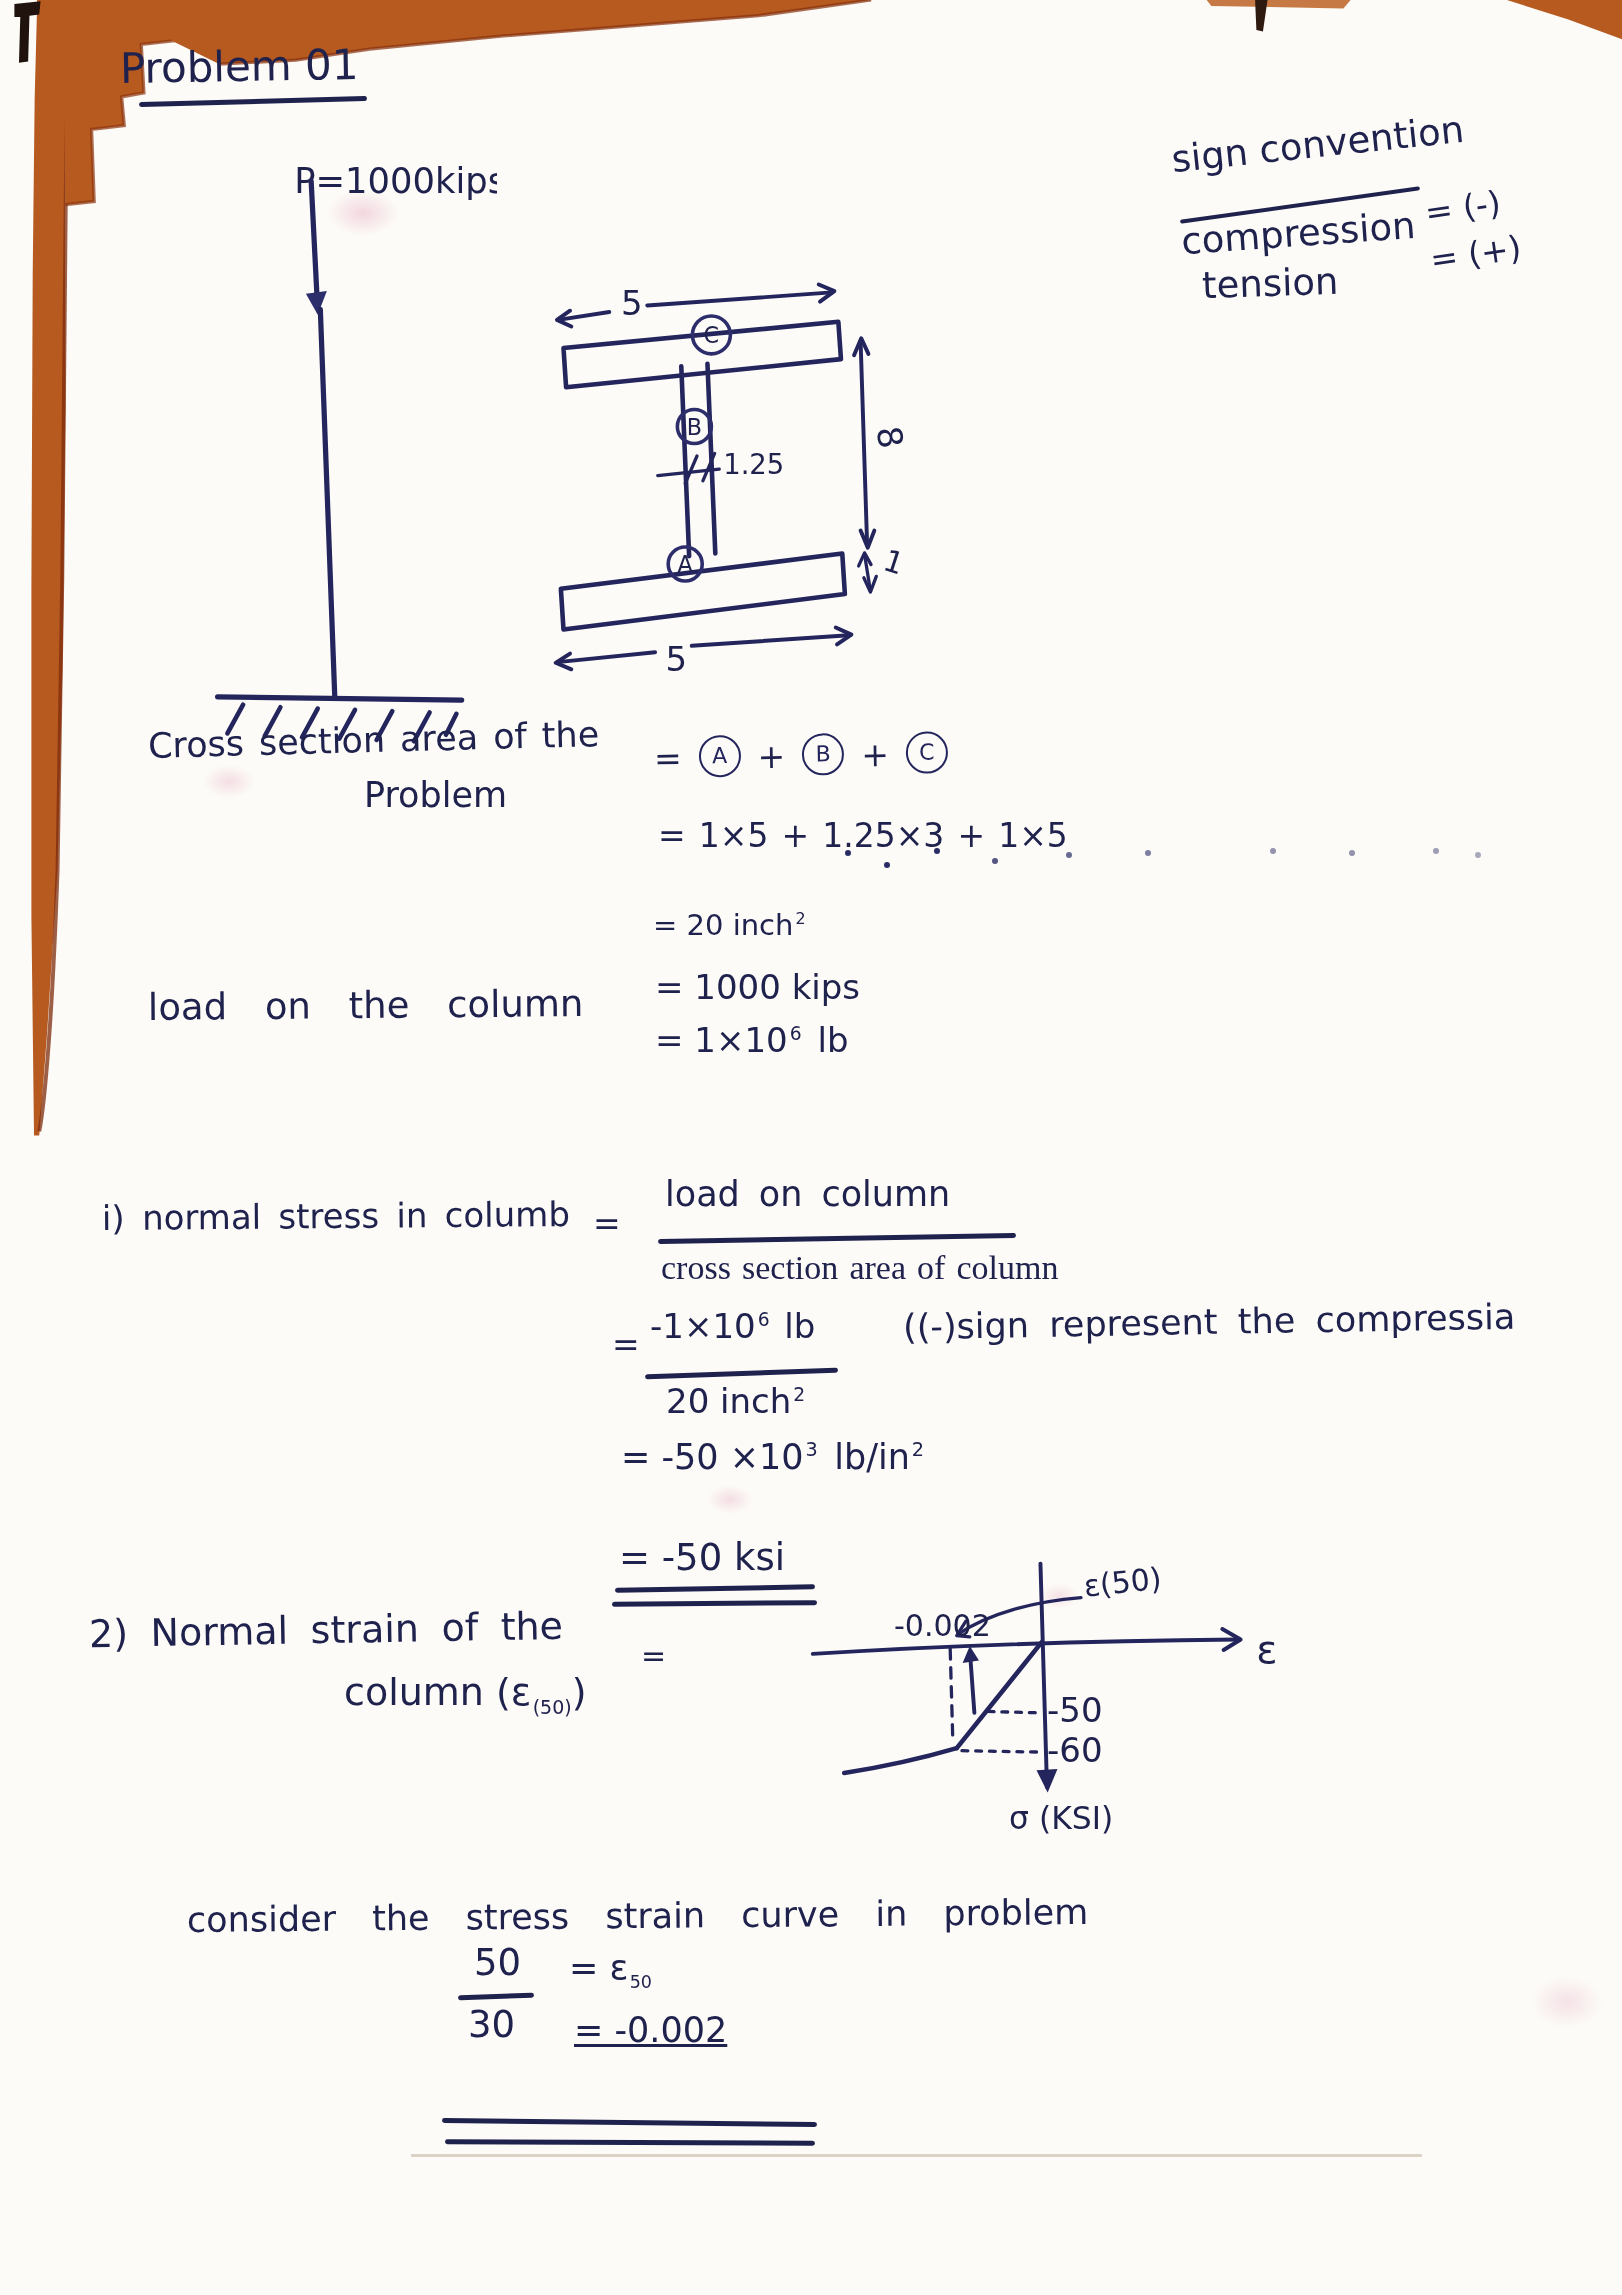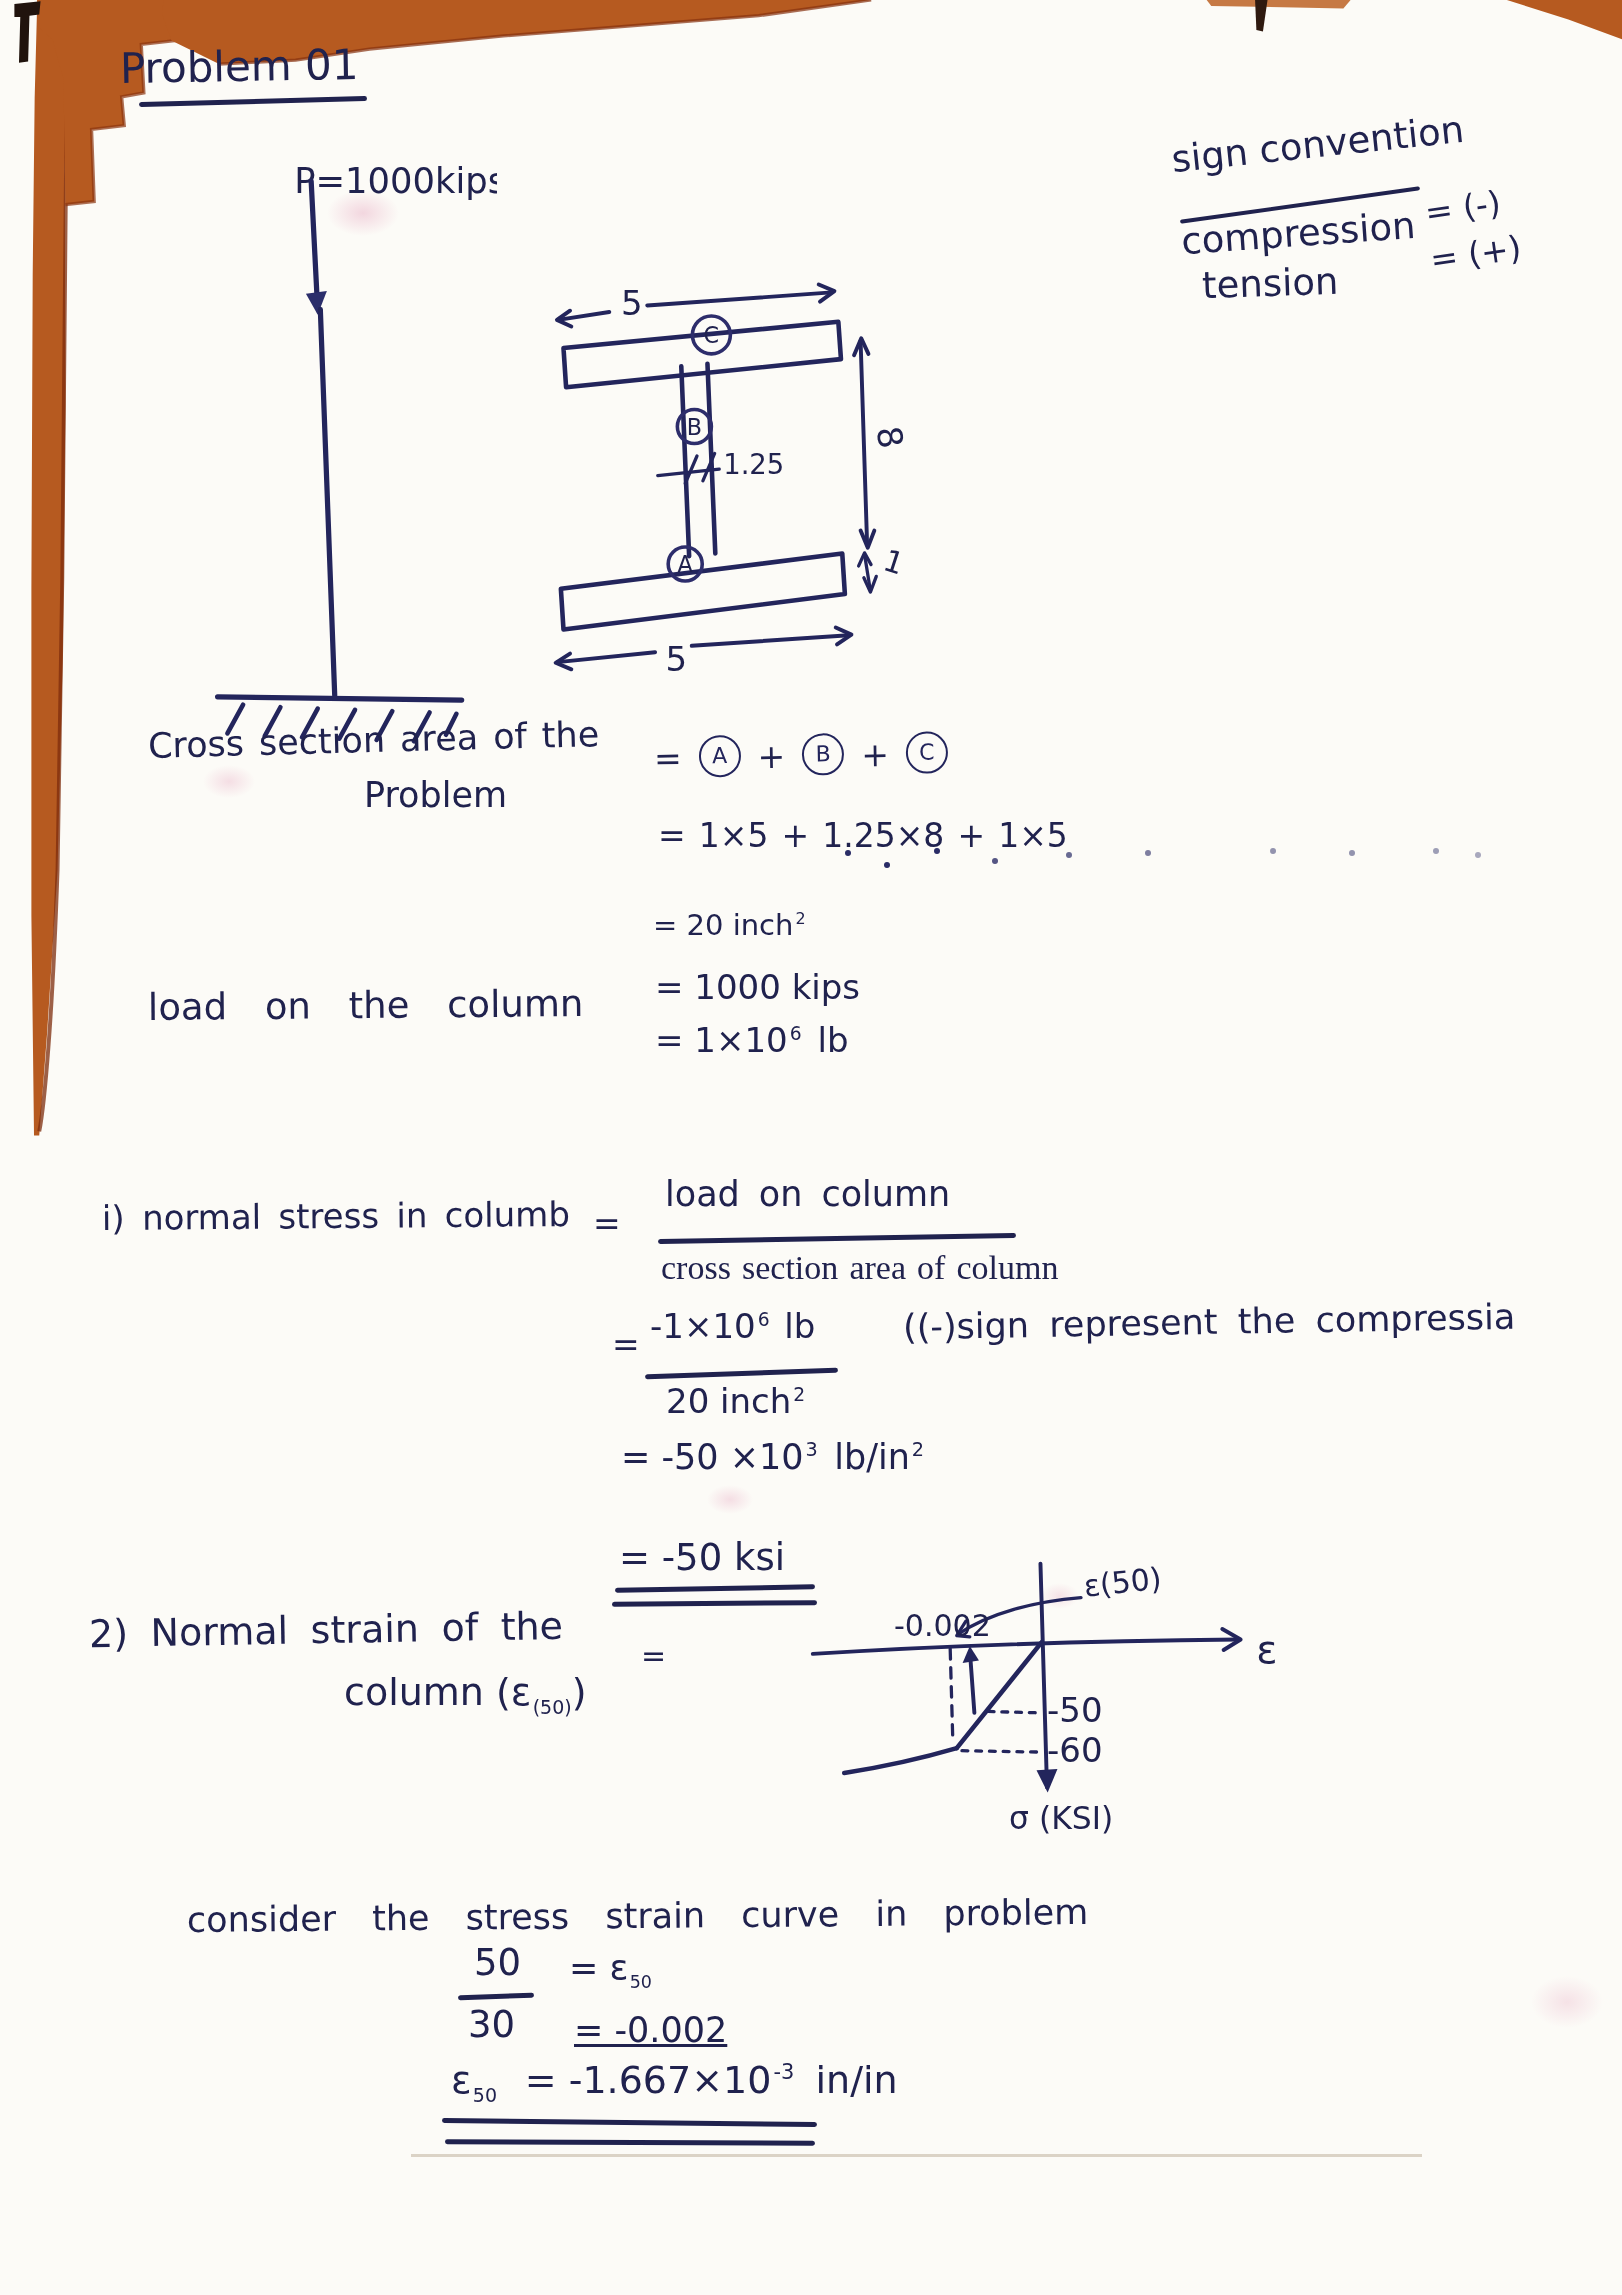"= 1×5 + 1.25×8 +" div.hw { text: 8 -> 3 }
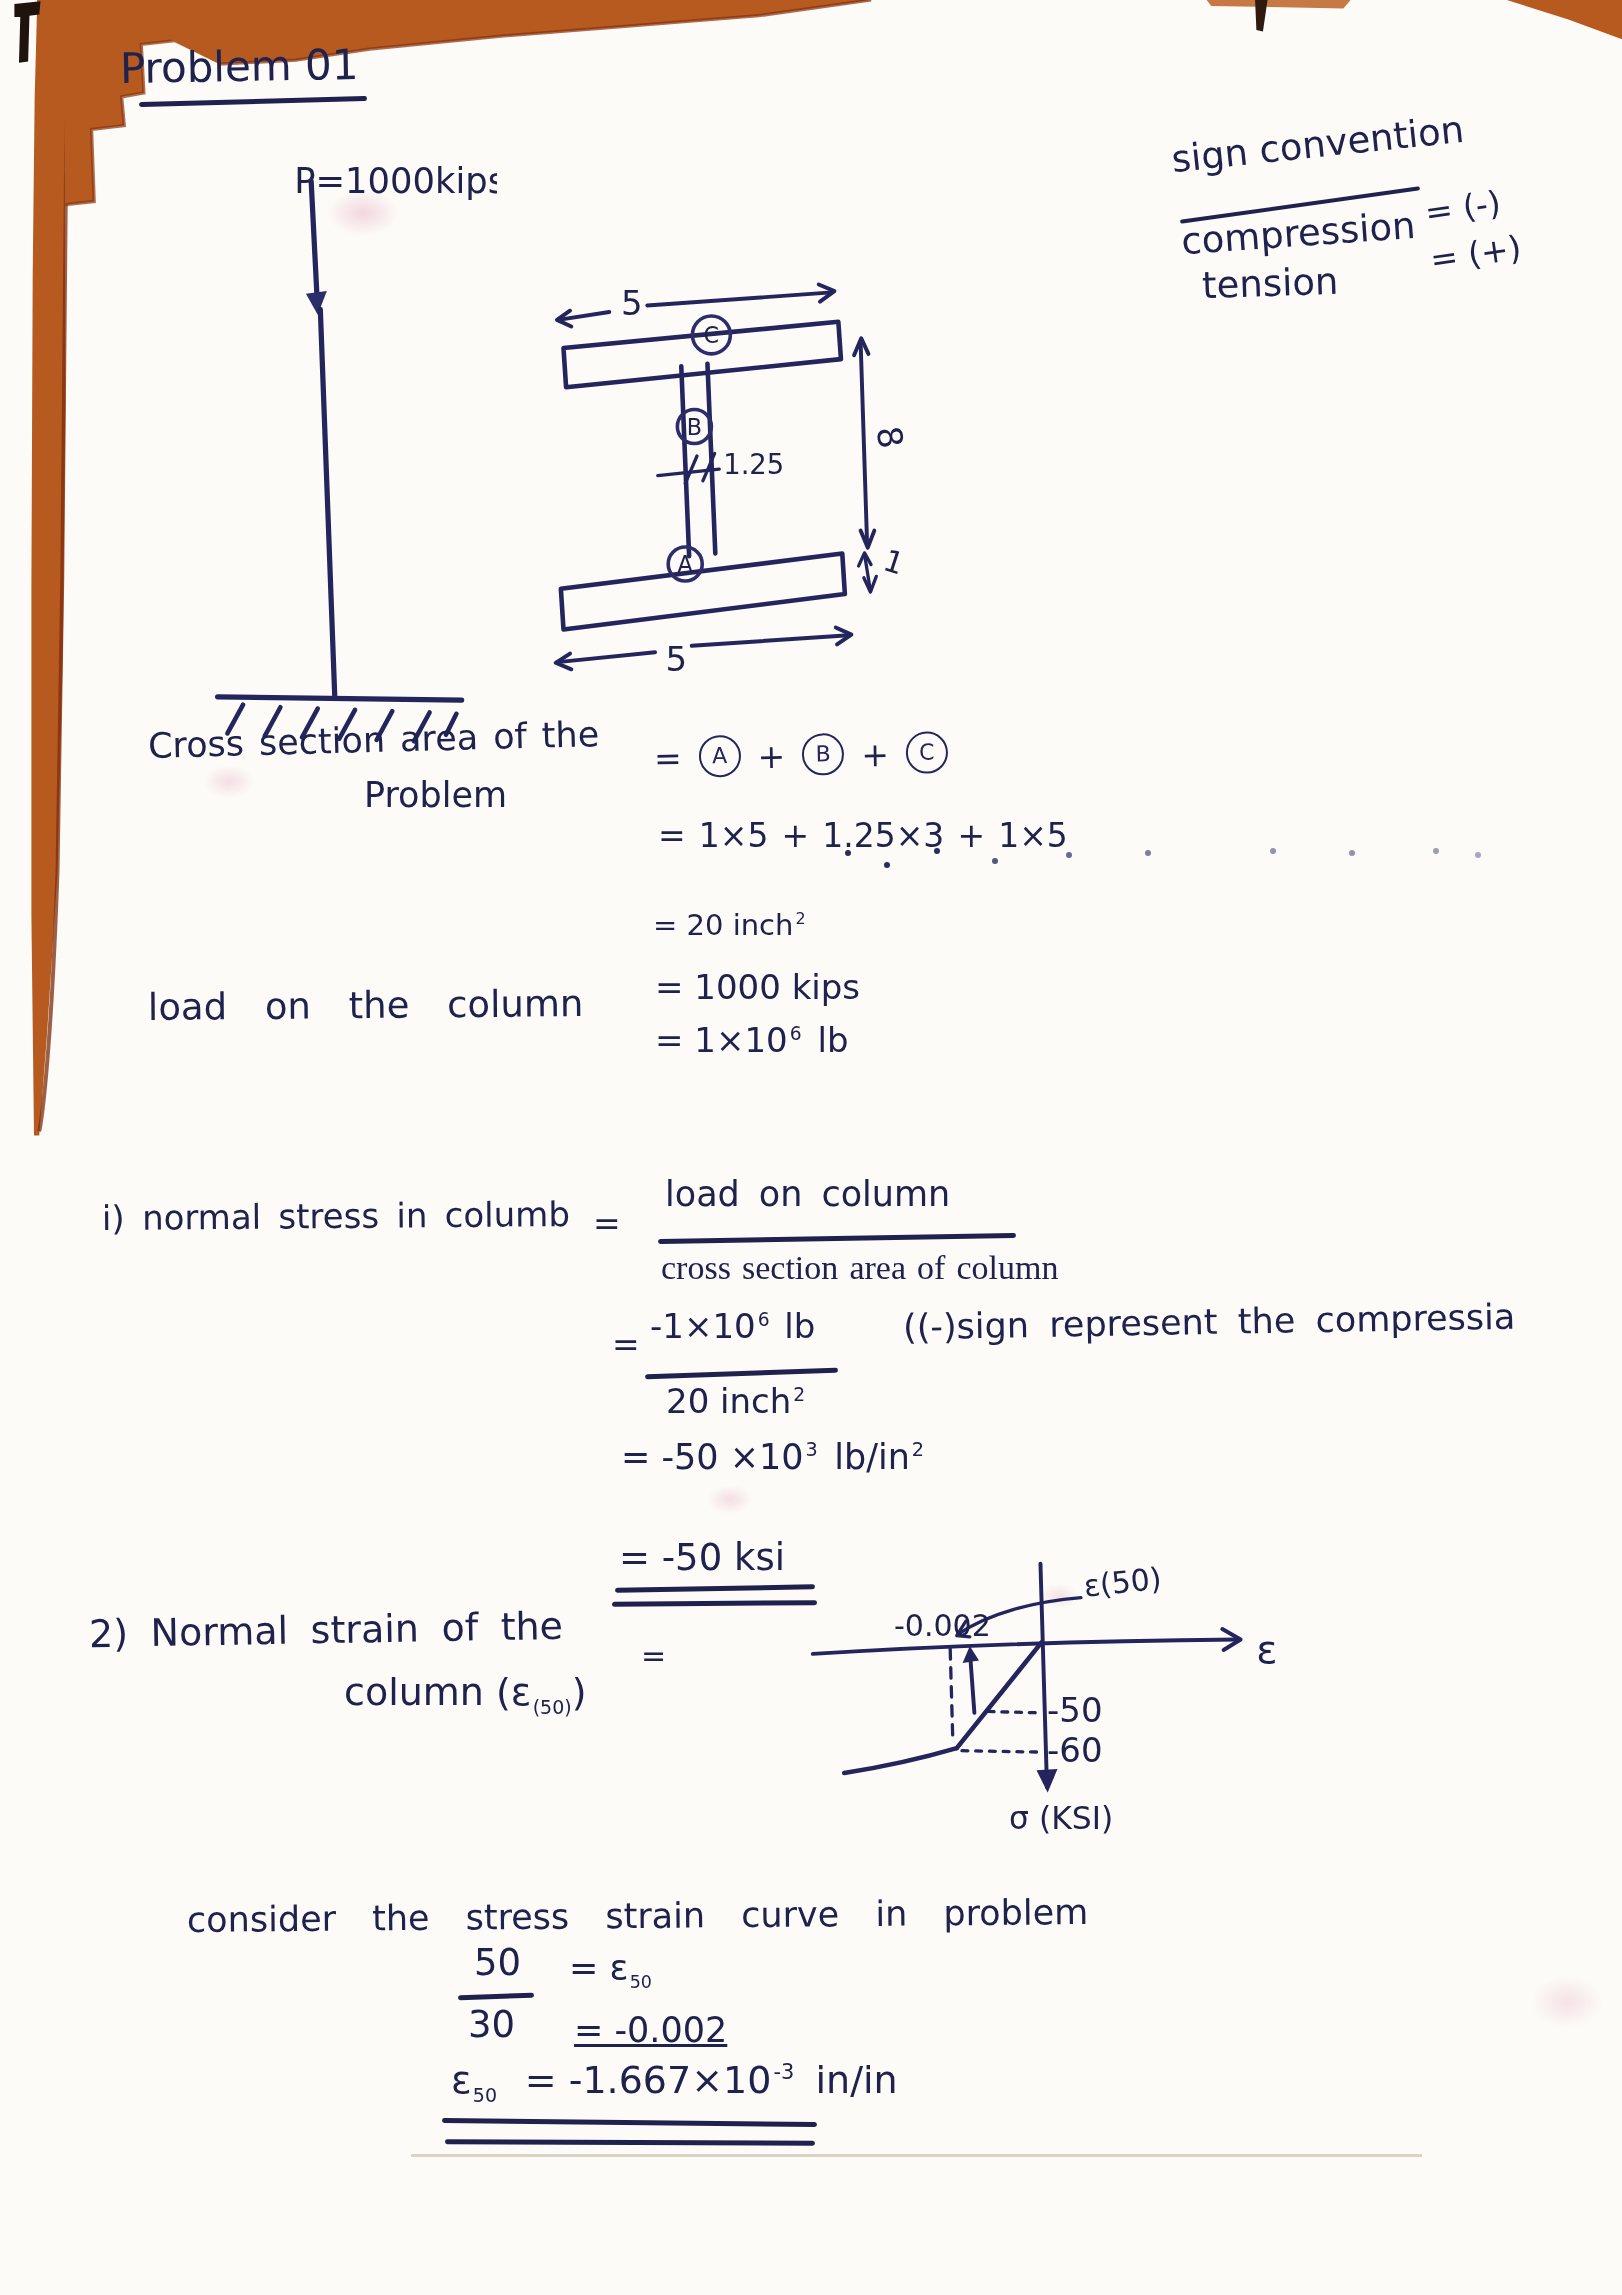"ε50 = -1.667×10-3 in/in" div.hw { html: <div> <span>ε</span><span>50</span><span> = -1.667×10</span><span>-3</span> <span>in/in</span> </div> -> none }
